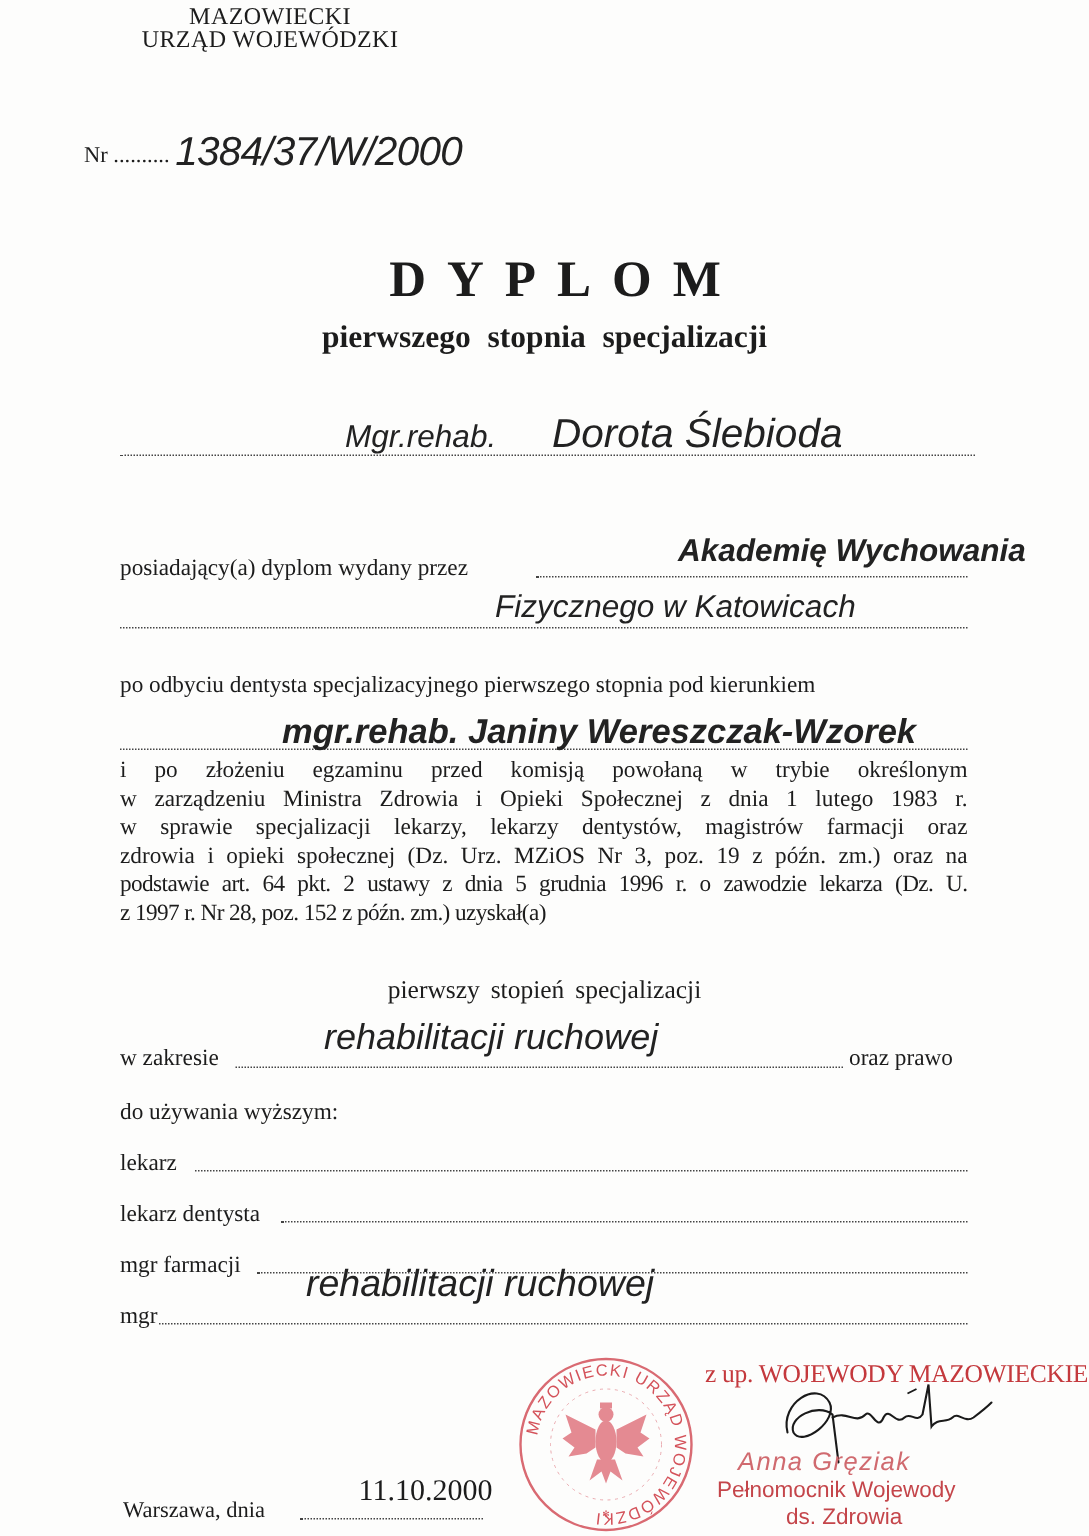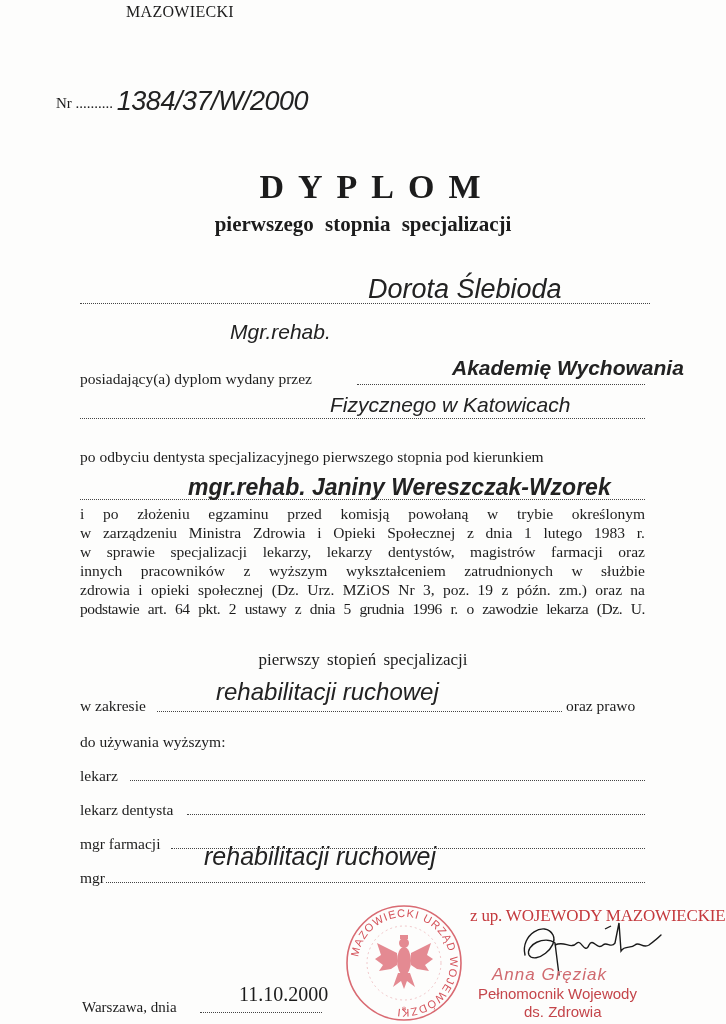"URZĄD WOJEWÓDZKI" div.l2 { html: none -> <div>URZĄD WOJEWÓDZKI</div> }
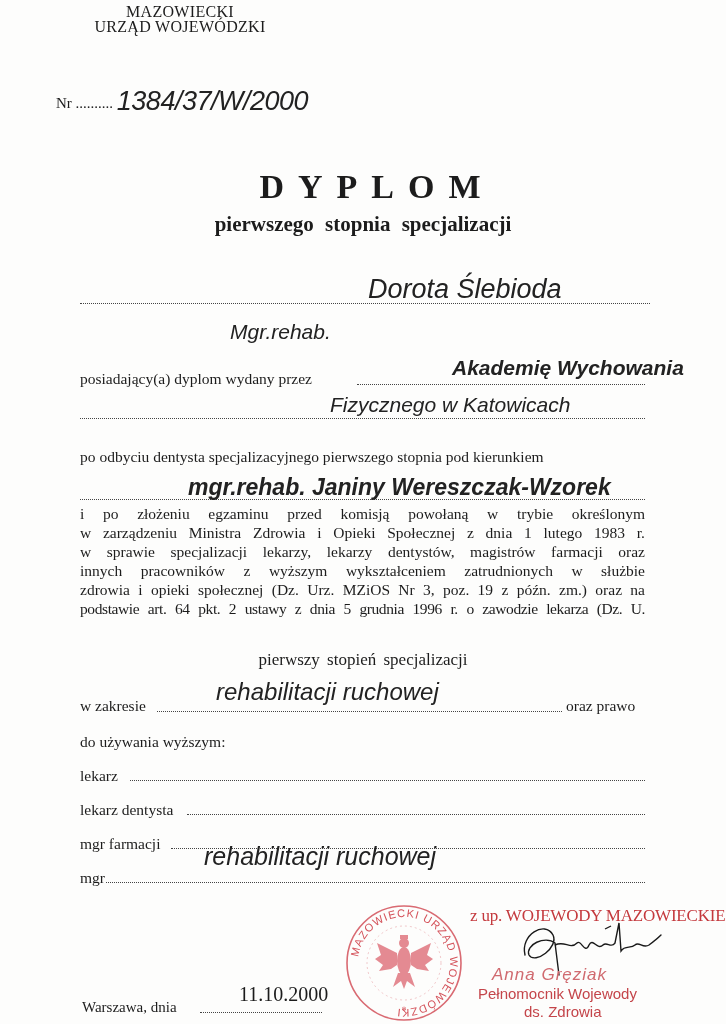"Mgr.rehab." div.abs { margin-top: 40px -> none }
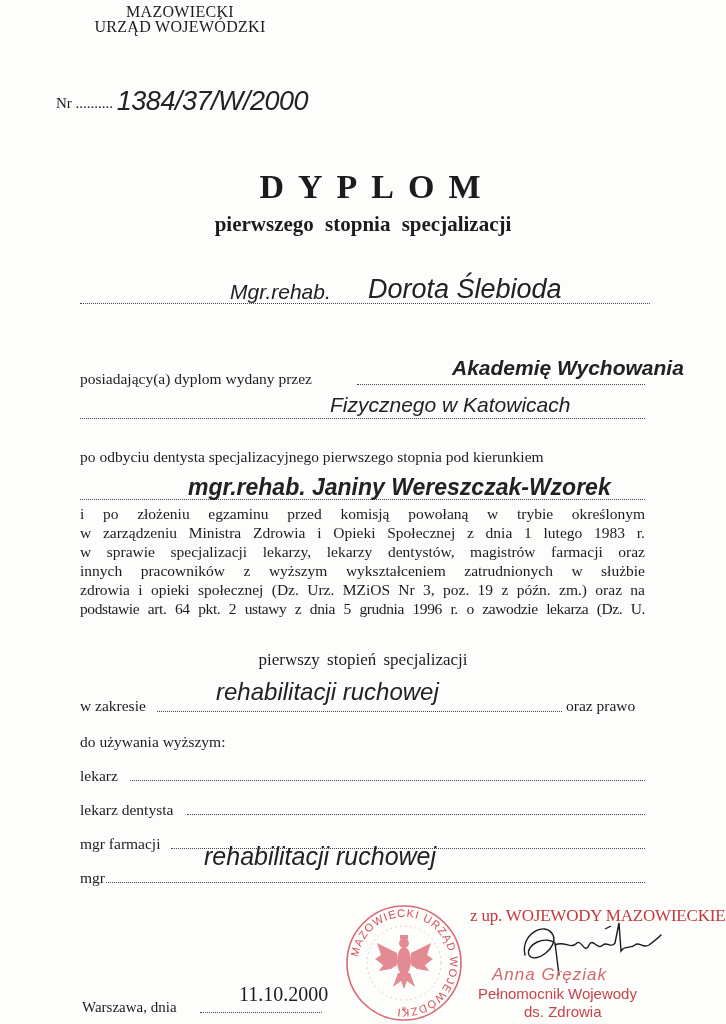"innych pracowników z wyższym" div.justify { html: <div>innych pracowników z wyższym wykształceniem zatrudnionych w służbie</div> -> none }
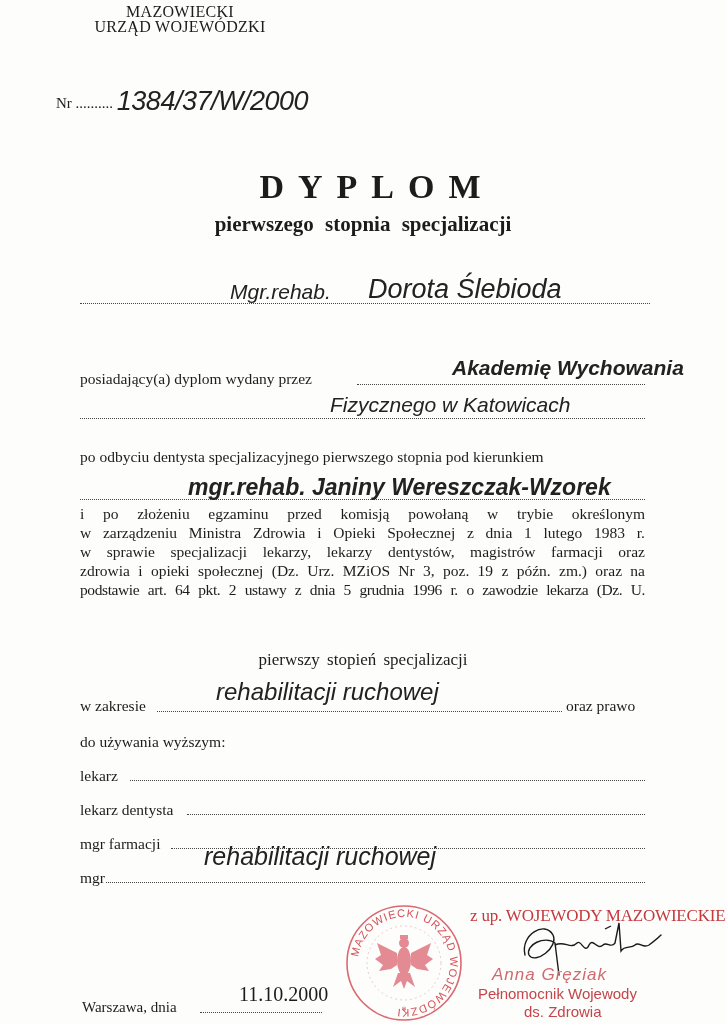"z 1997 r. Nr 28," div { html: none -> <div>z 1997 r. Nr 28, poz. 152 z późn. zm.) uzyskał(a)</div> }
